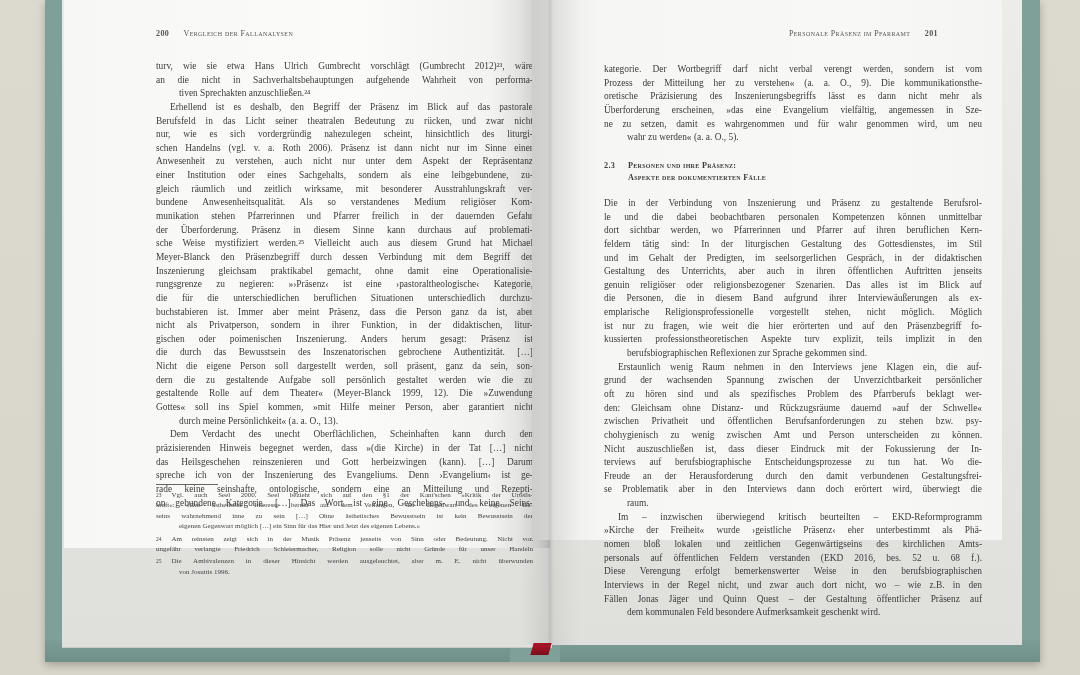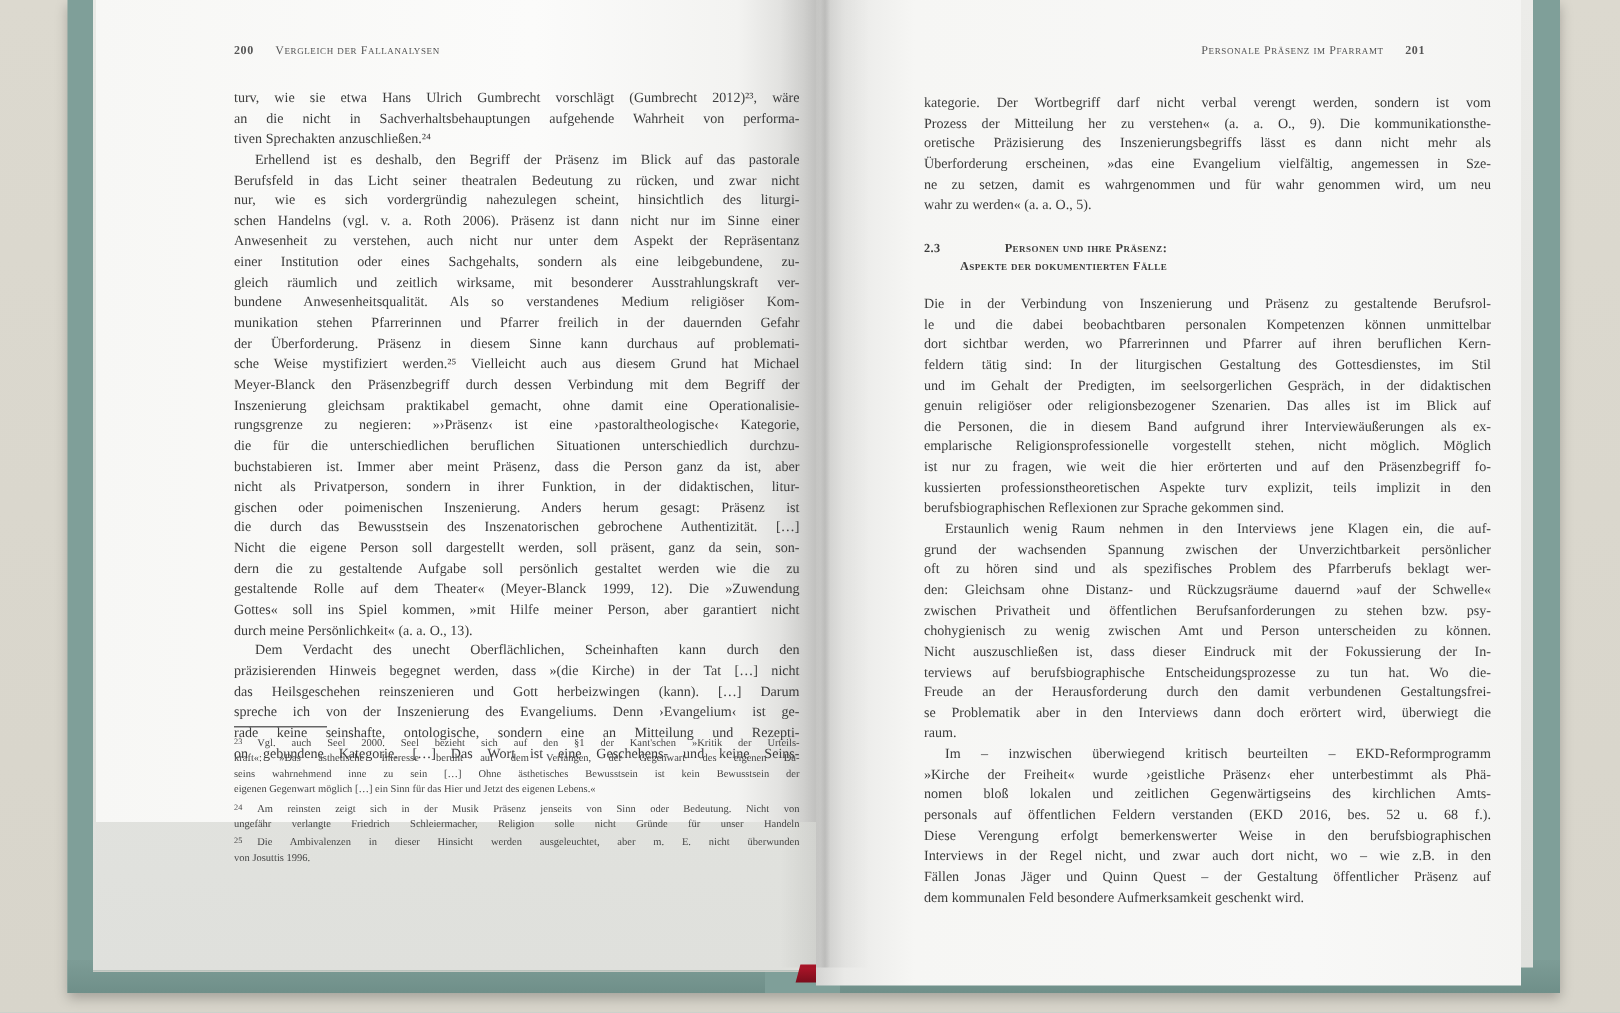"Personale Präsenz im Pfarramt 201" .page-right { height: 657px -> 540px; left: 544px -> 532px }
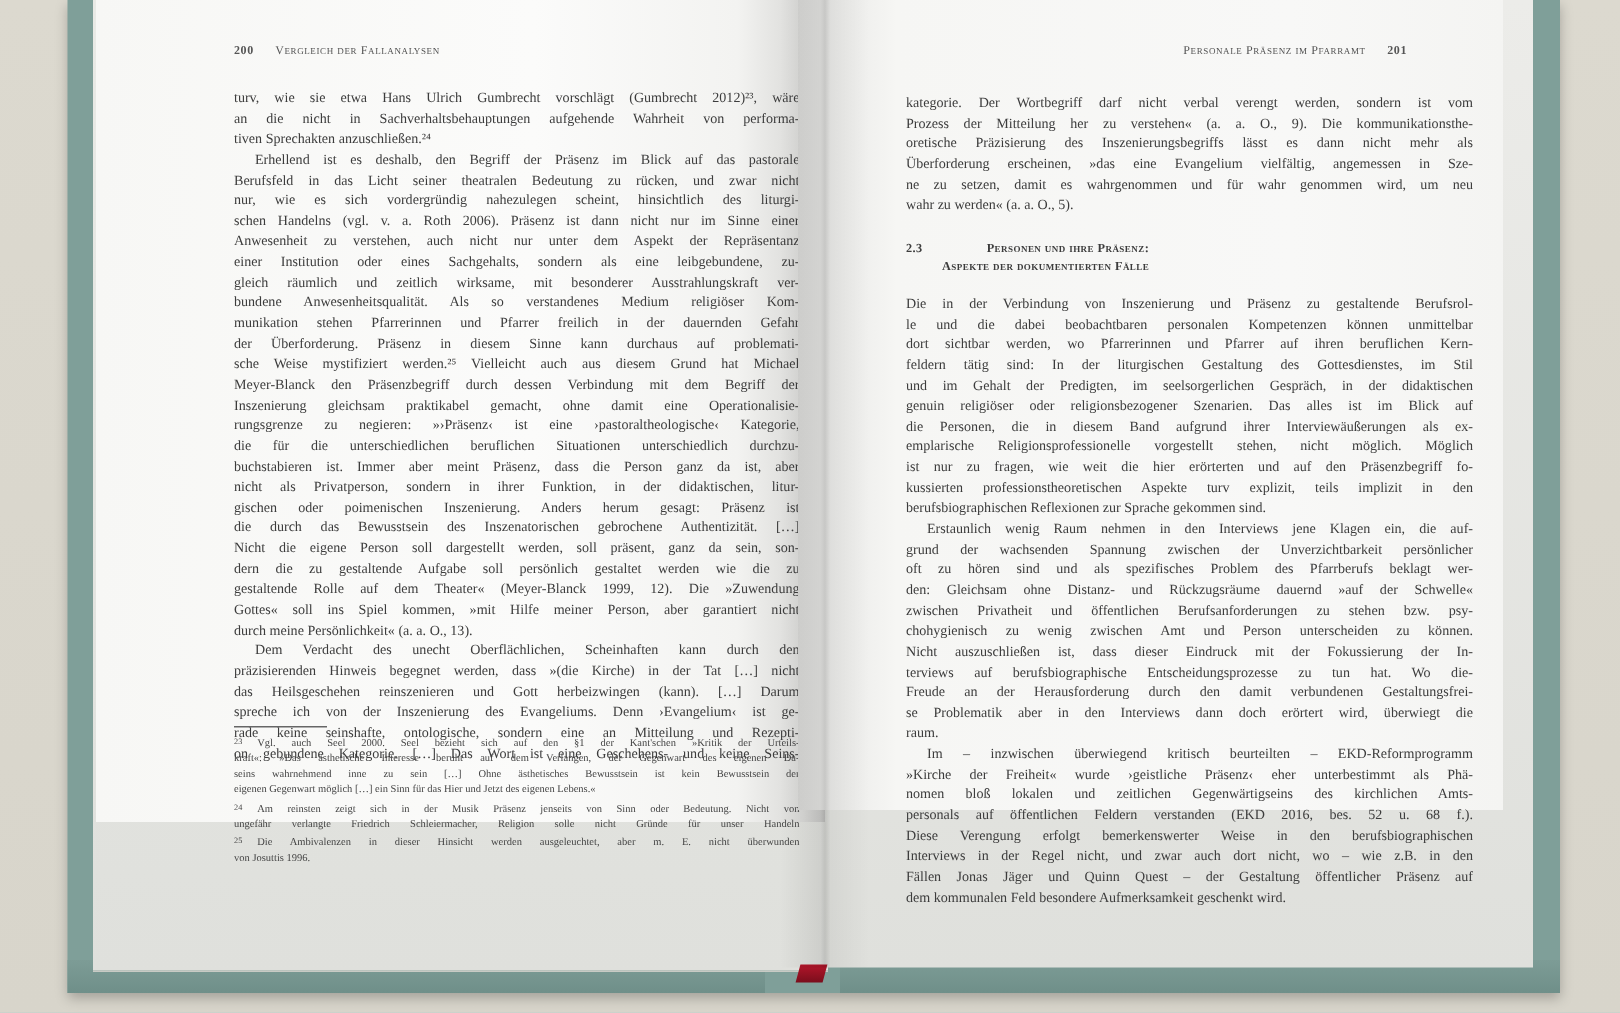"tiven Sprechakten anzuschließen.²⁴" .line.last { margin-left: none -> 23px }
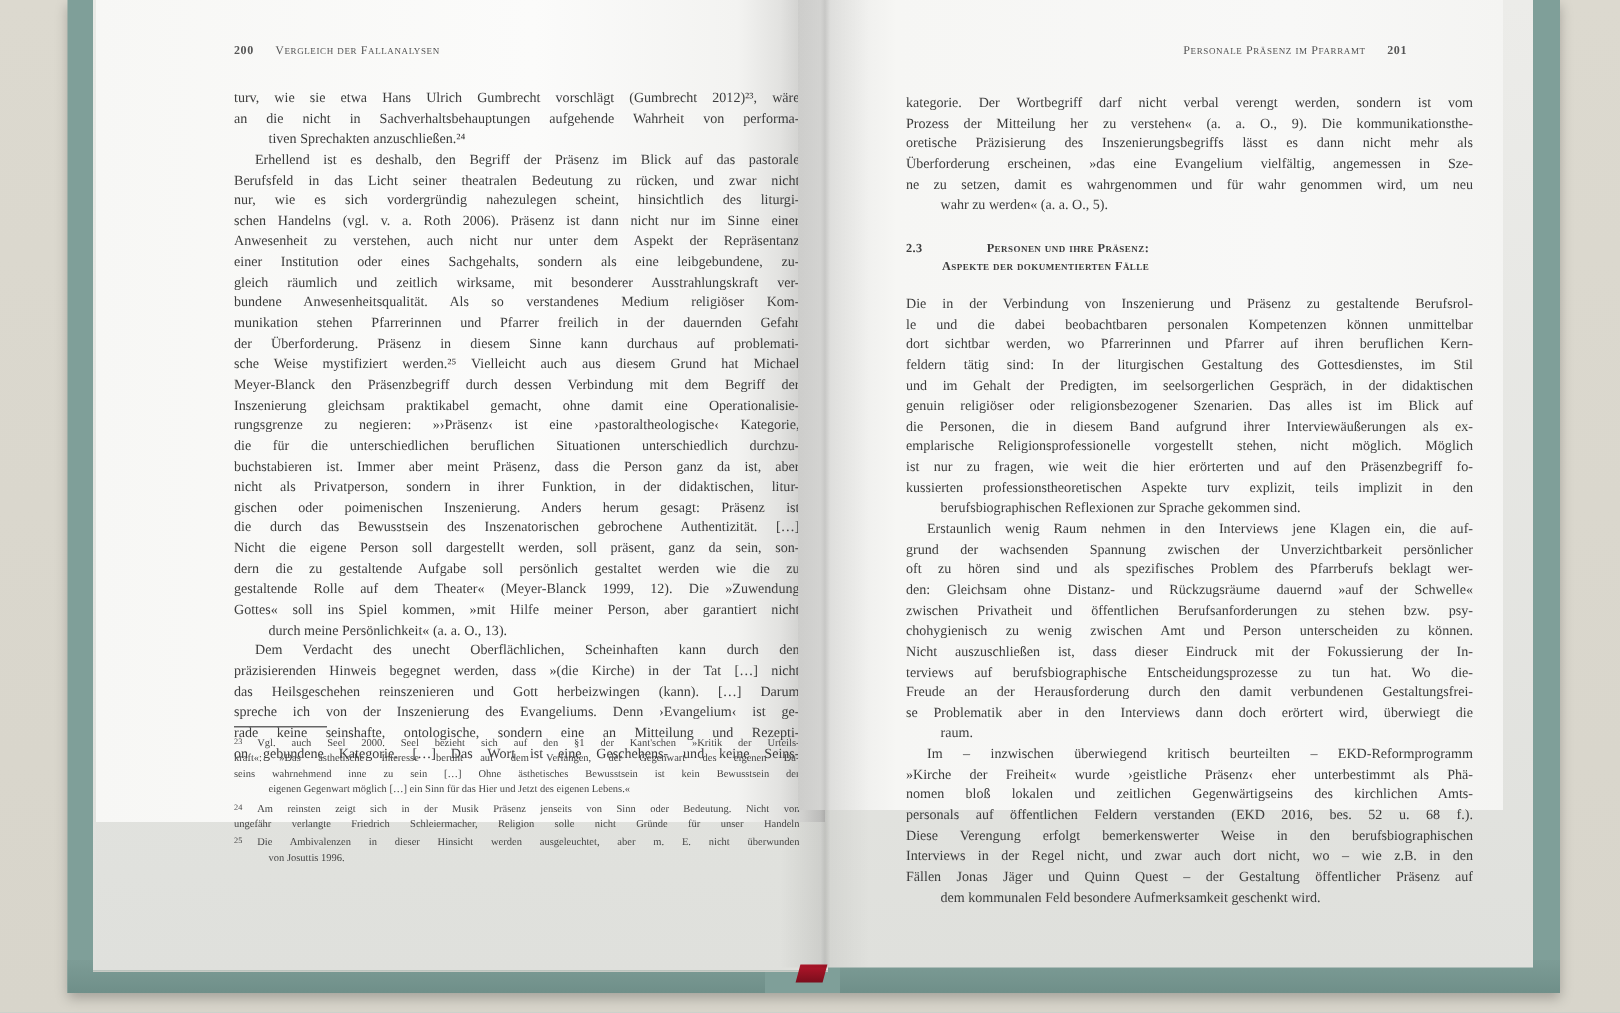"Personen und ihre Präsenz:" .section-title { text-align: right -> none }
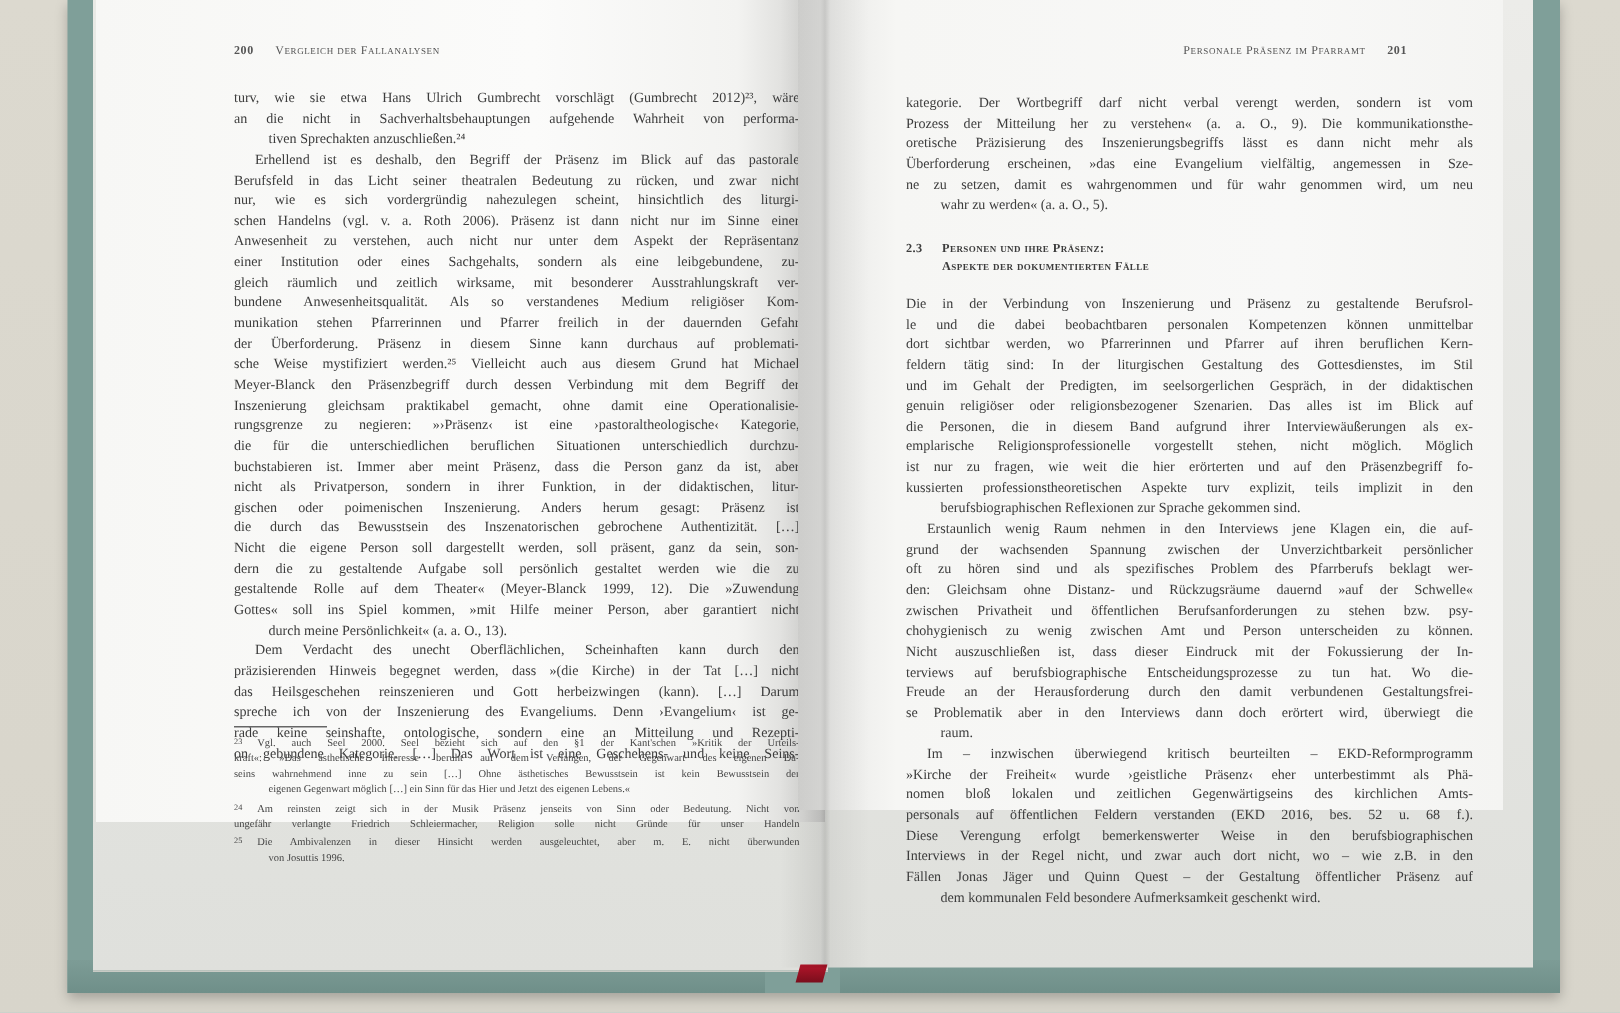"Gestaltung des Unterrichts, aber auch" span.line { html: none -> <span>Gestaltung des Unterrichts, aber auch in ihren öffentlichen Auftritten jenseits</span> }
